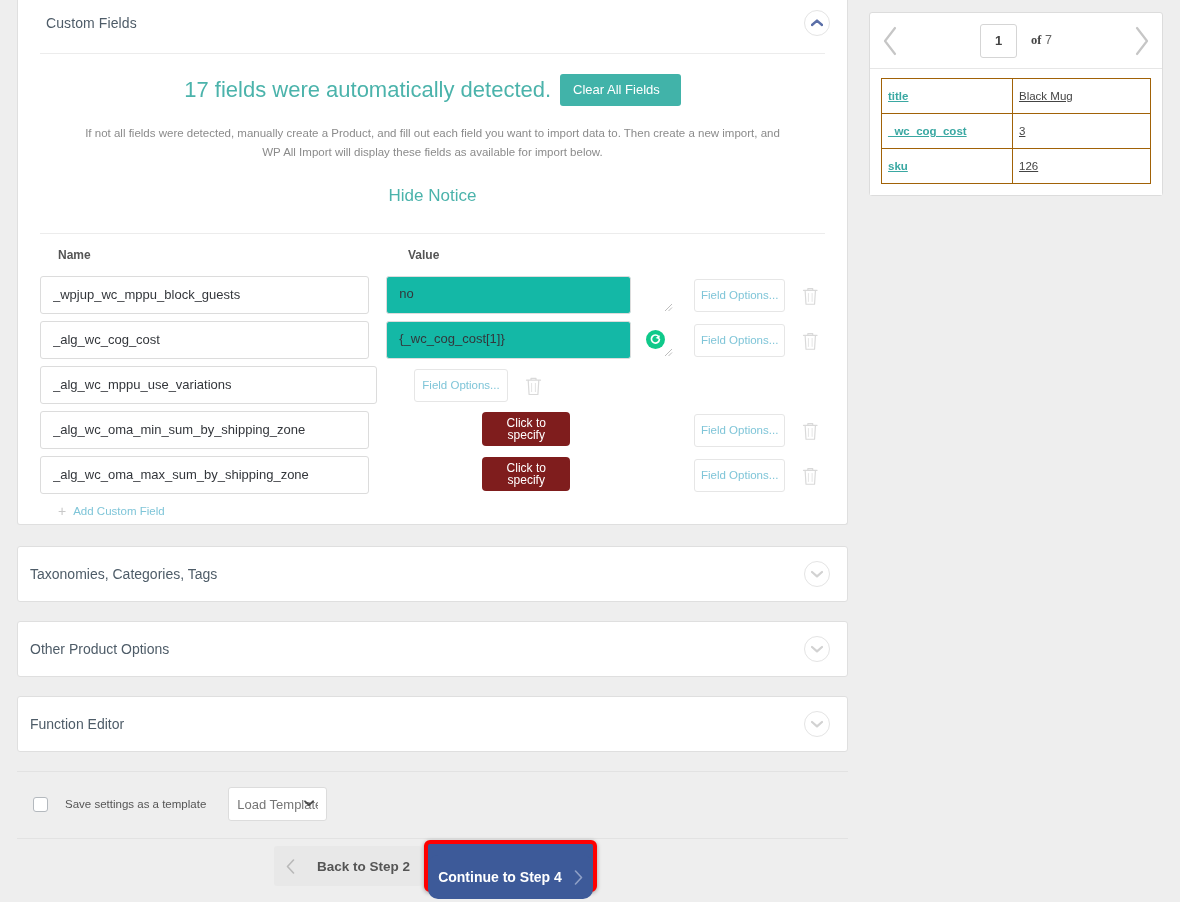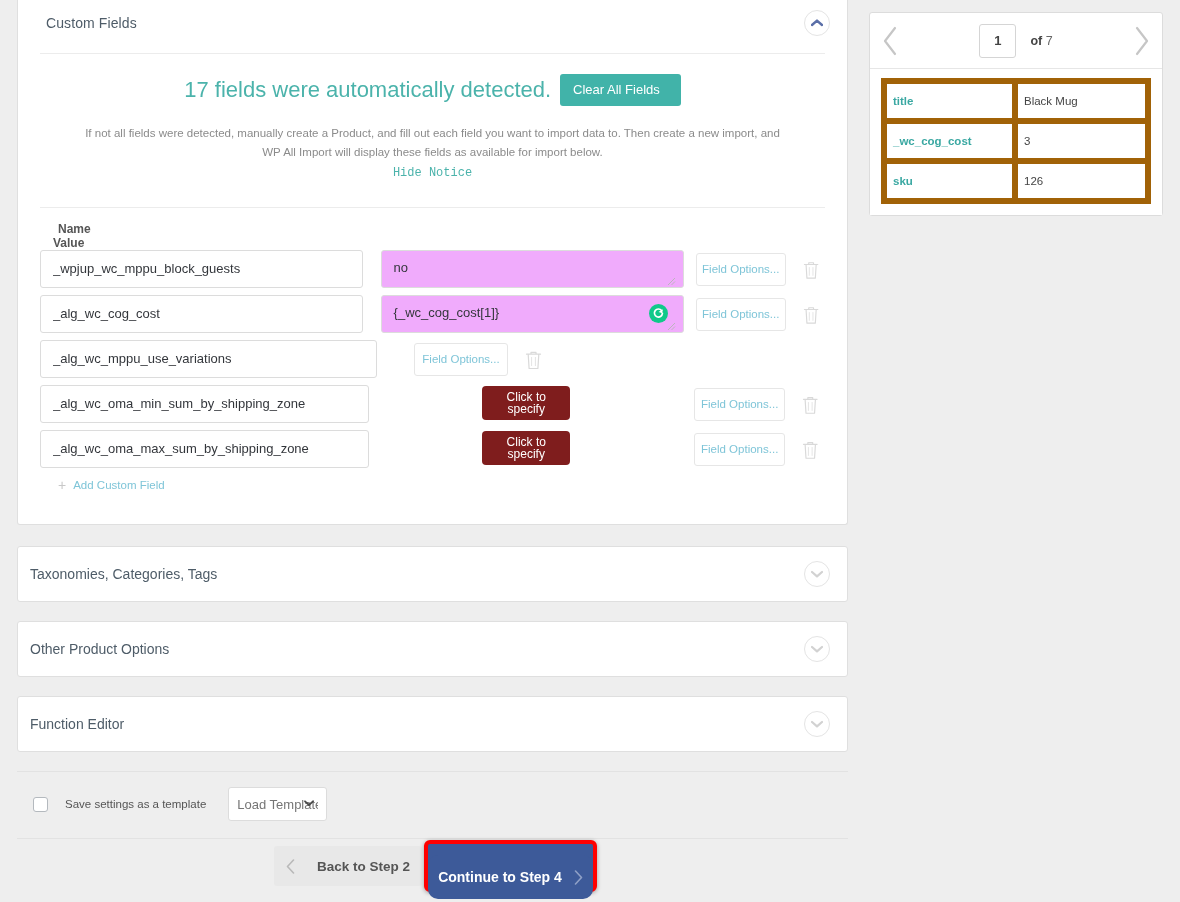"of" .of-text b { font-family: none -> Liberation Serif, serif }
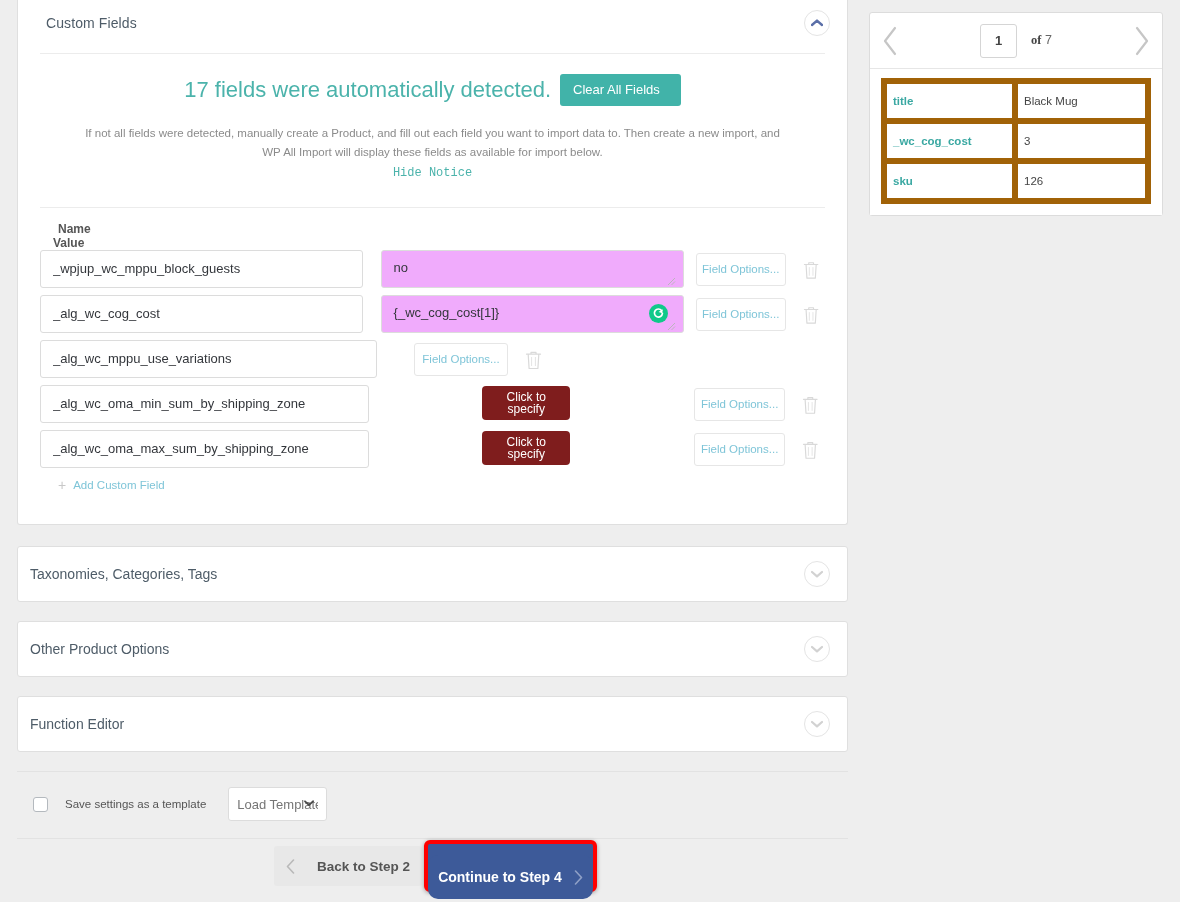"title" table.preview td { border: 6px solid #a16207 -> 1px solid #a16207; text-decoration: none -> underline }
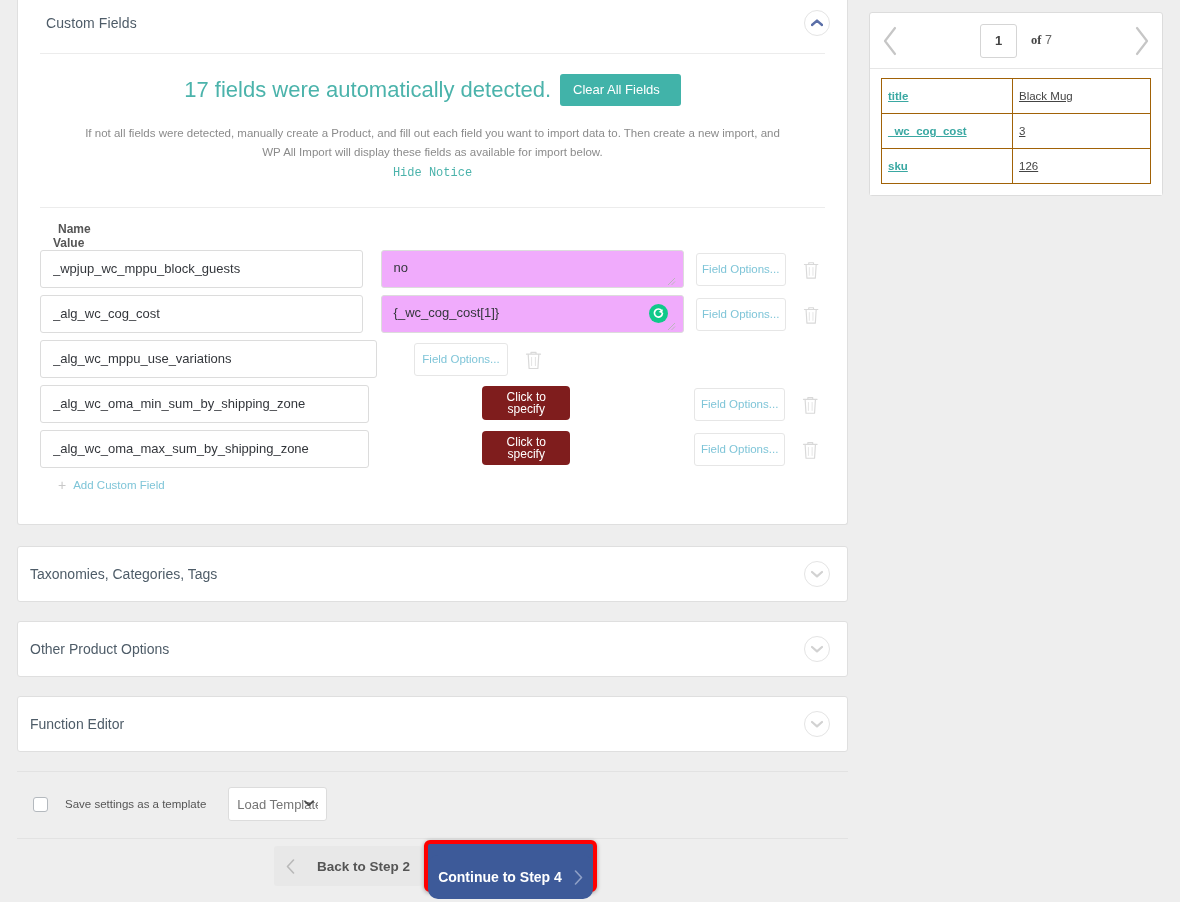"Hide Notice" .hide-notice { font-family: Liberation Mono, monospace -> none; font-size: 12px -> 17px; margin-top: 4px -> 24px }
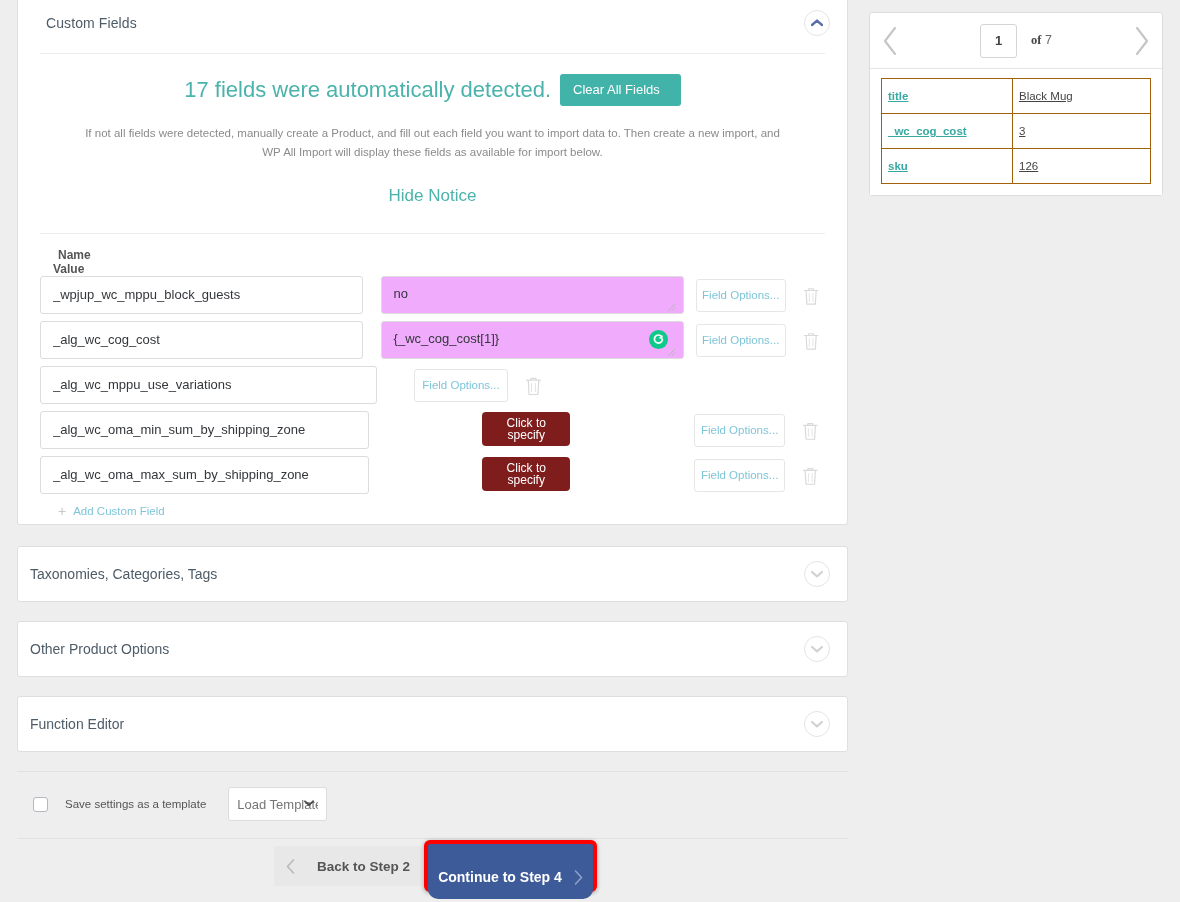"Name" .col-head-row { flex-direction: column -> none; margin-bottom: 0 -> 14px }
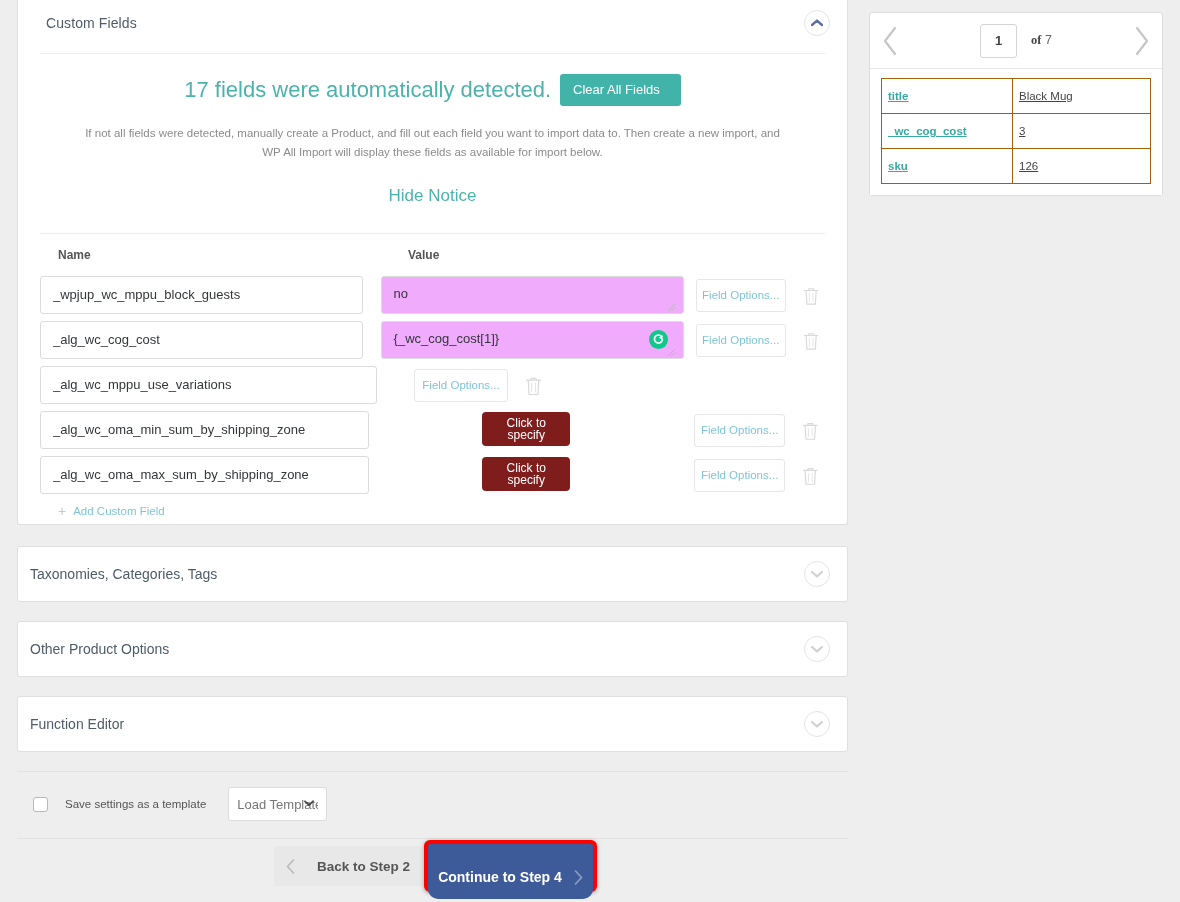"no" .f-value { background: #f0abfc -> #14b8a6; width: 303px -> 245px }
